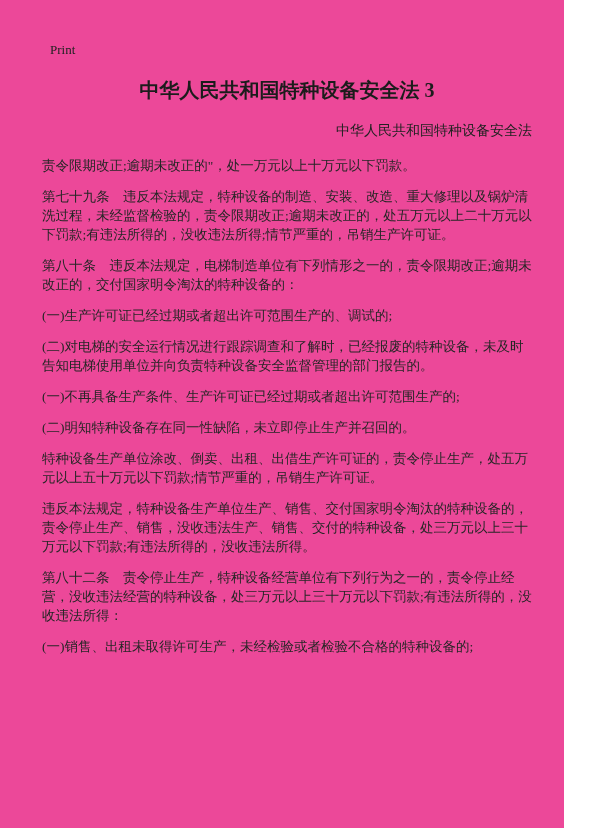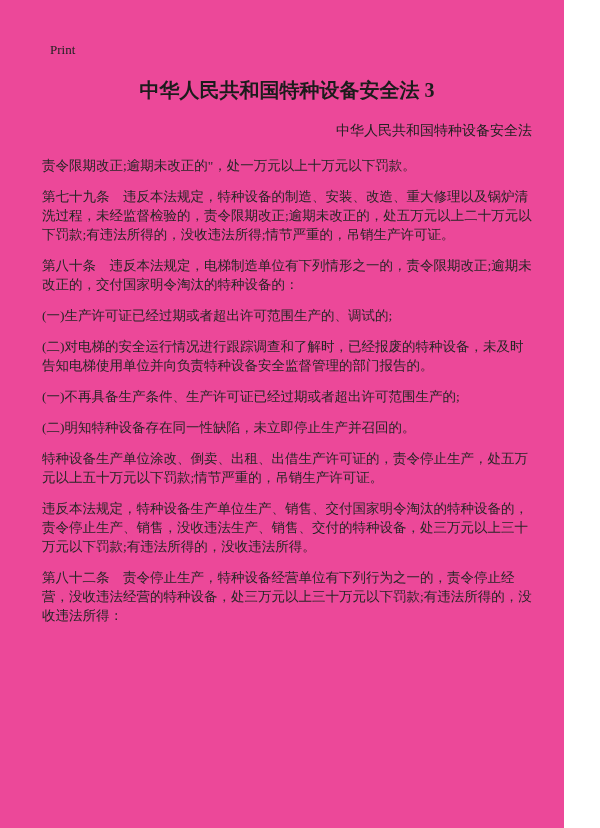"(一)销售、出租未取得许可生产，未经检验或者检验不合格的特种设备的;" p.body-para { html: none -> <p>(一)销售、出租未取得许可生产，未经检验或者检验不合格的特种设备的;</p> }
